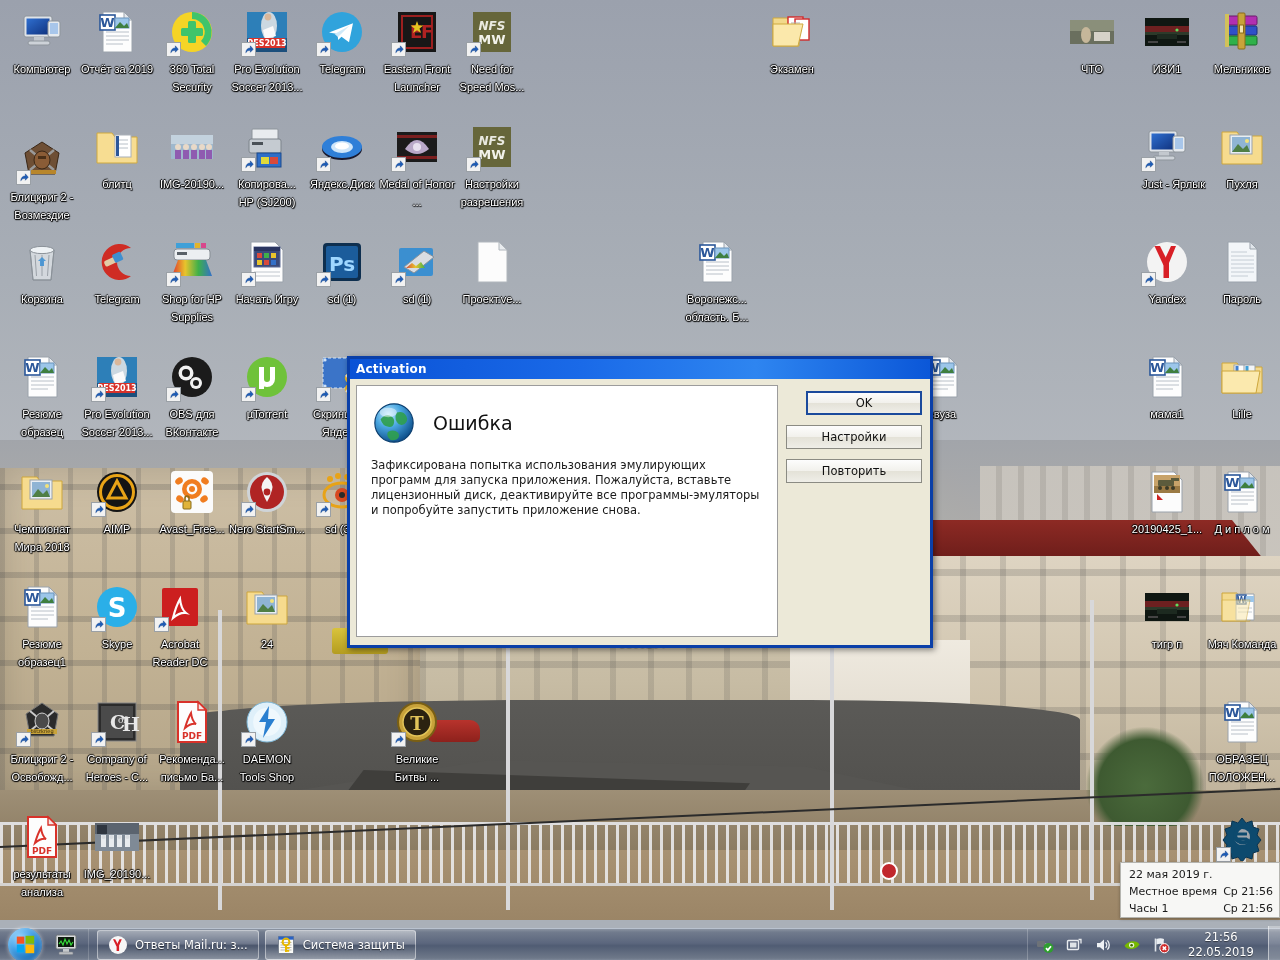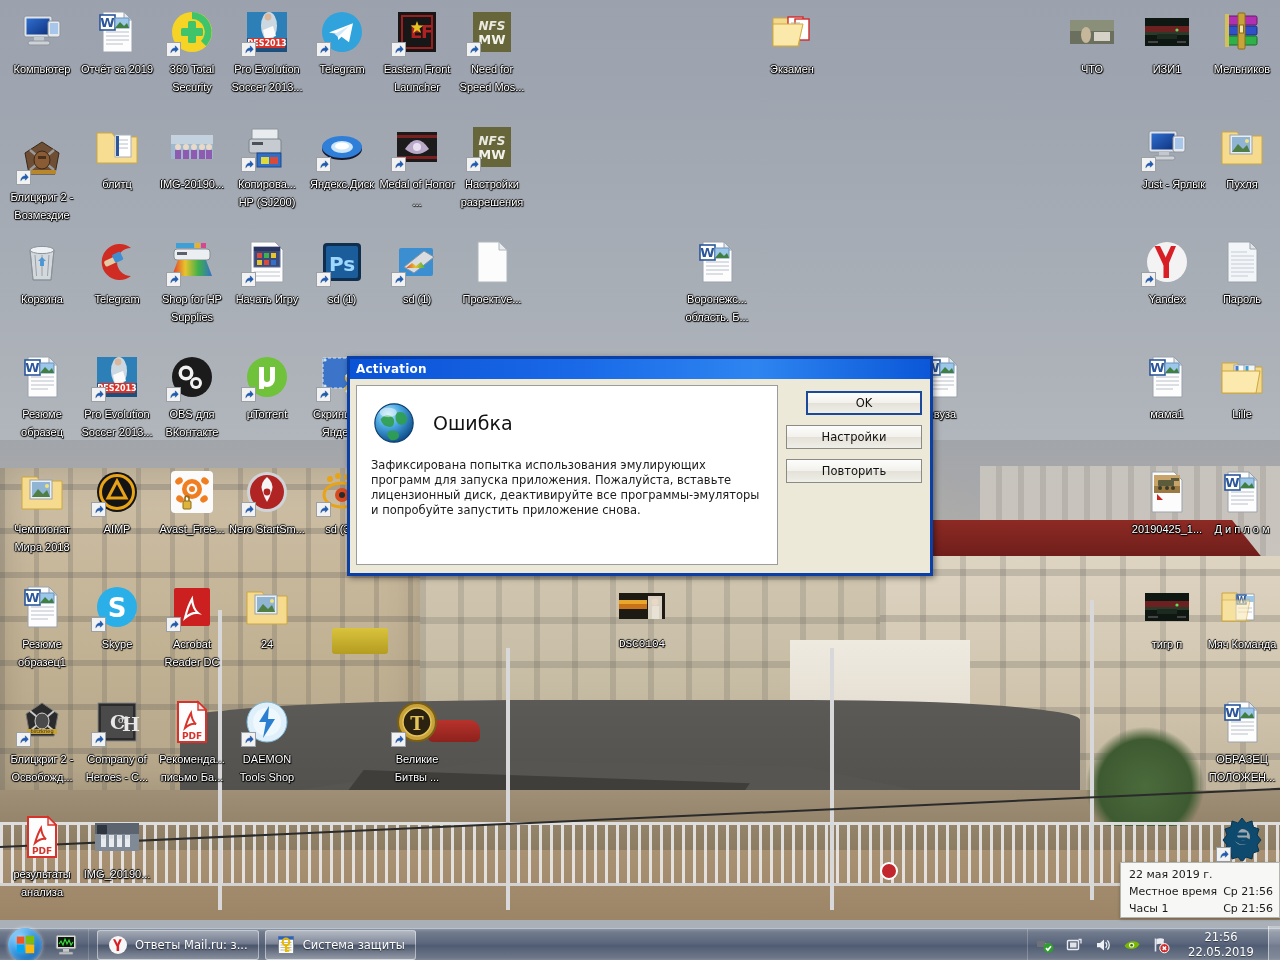"Activation" #dialog { height: 220px -> 292px }
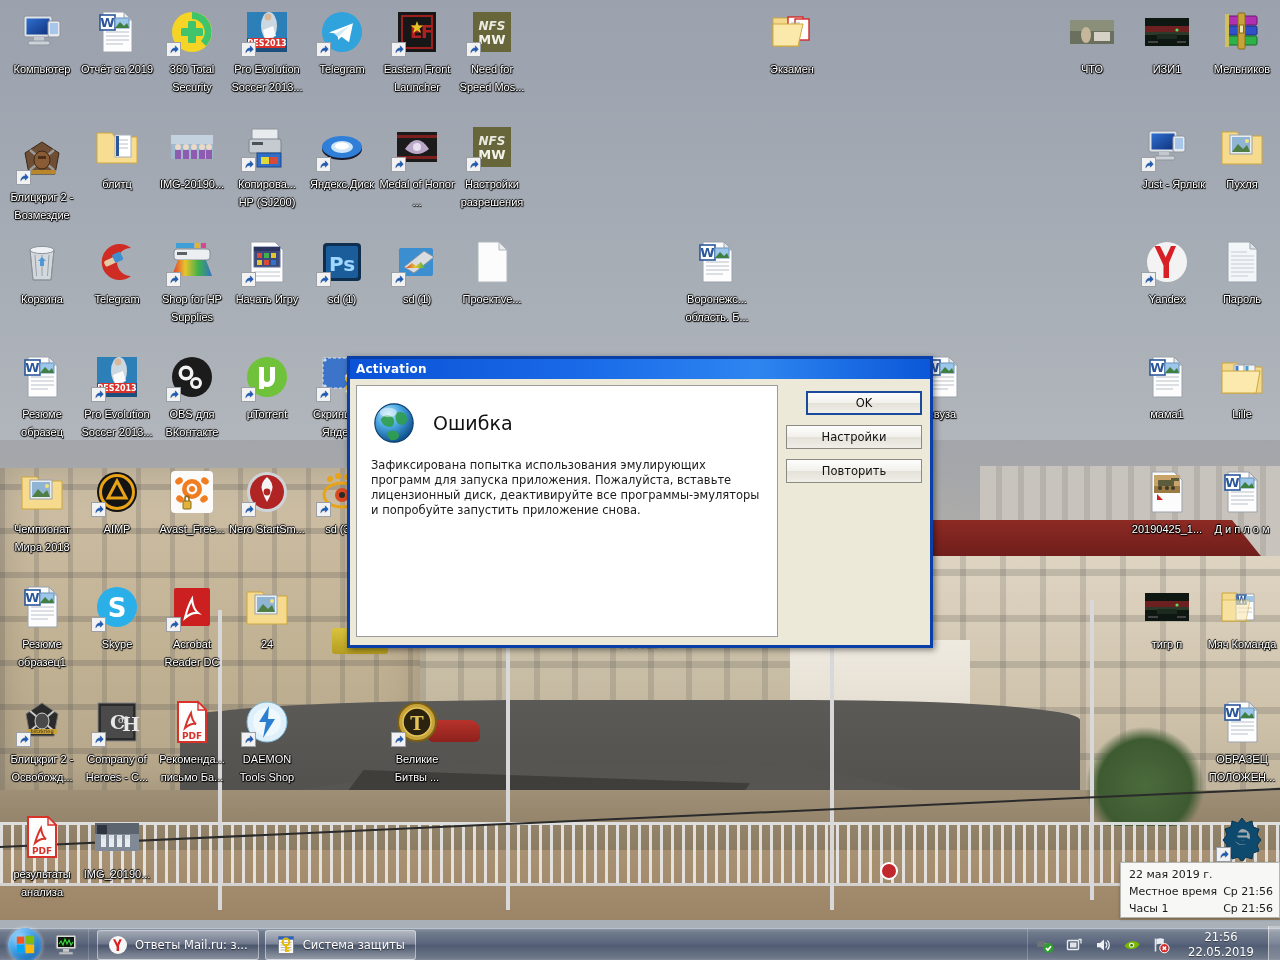"Acrobat Reader DC" div.icon { left: 154px -> 142px }
